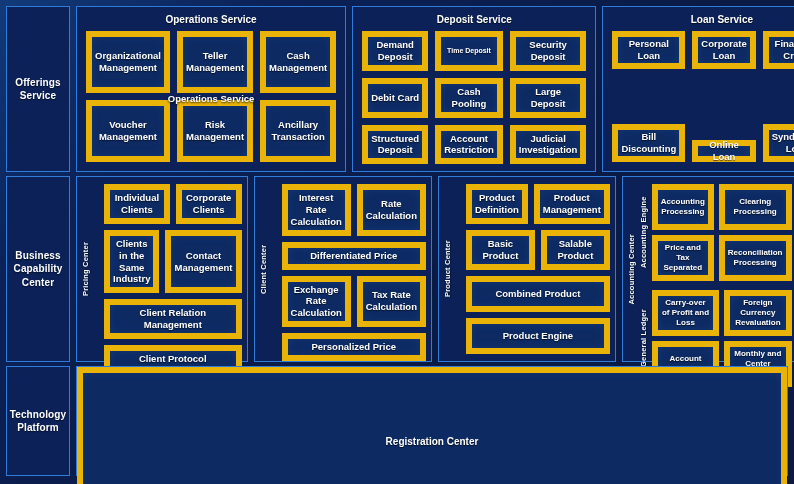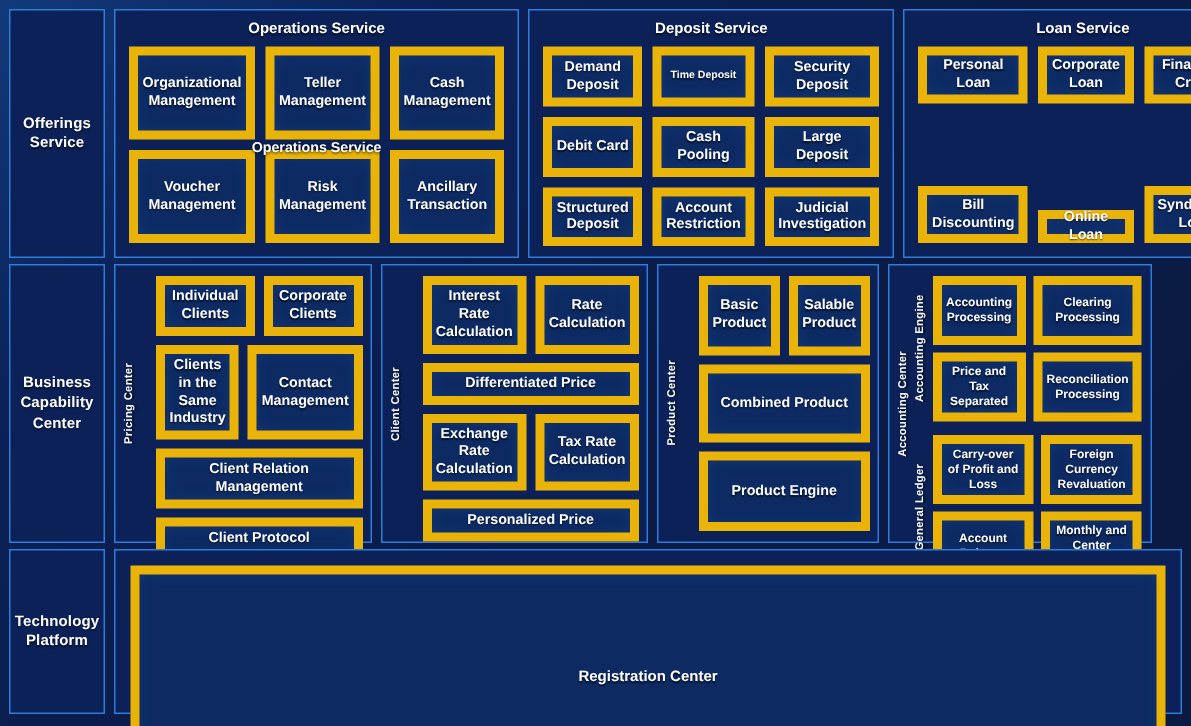"Product Definition" div.cap-row { html: none -> <div> <div>Product Definition</div> <div>Product Management</div> </div> }
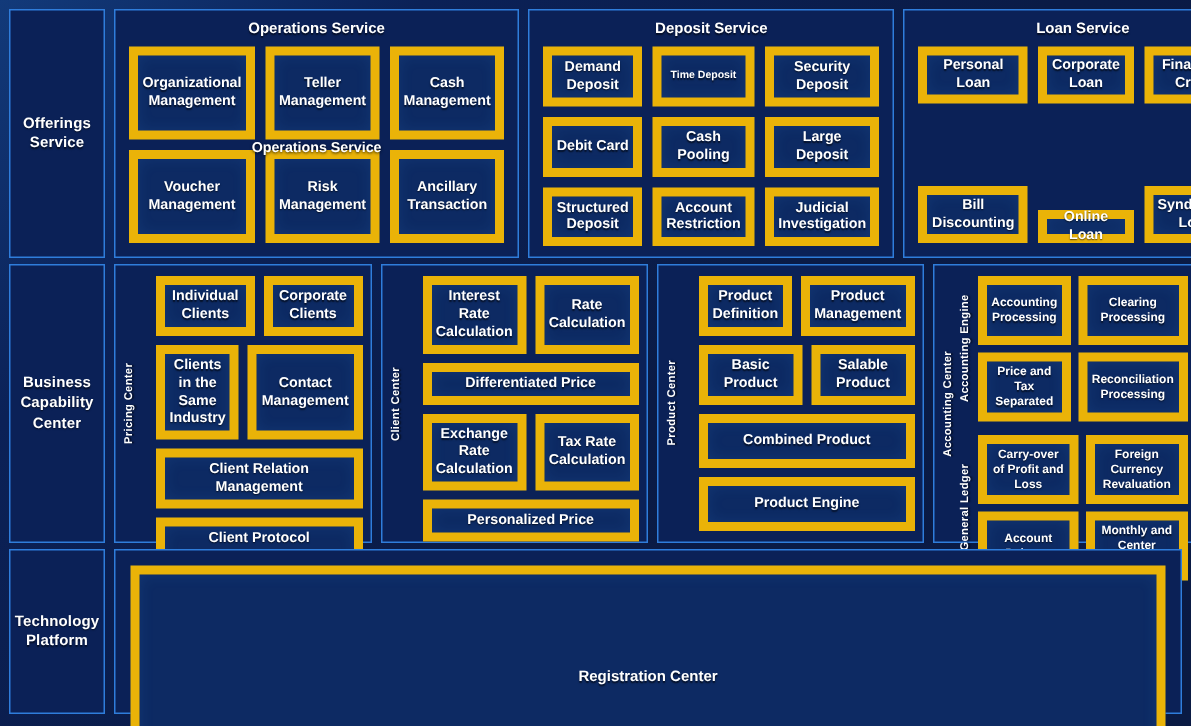"Registration Center" .tech-panel { padding: 10px -> 0 }
